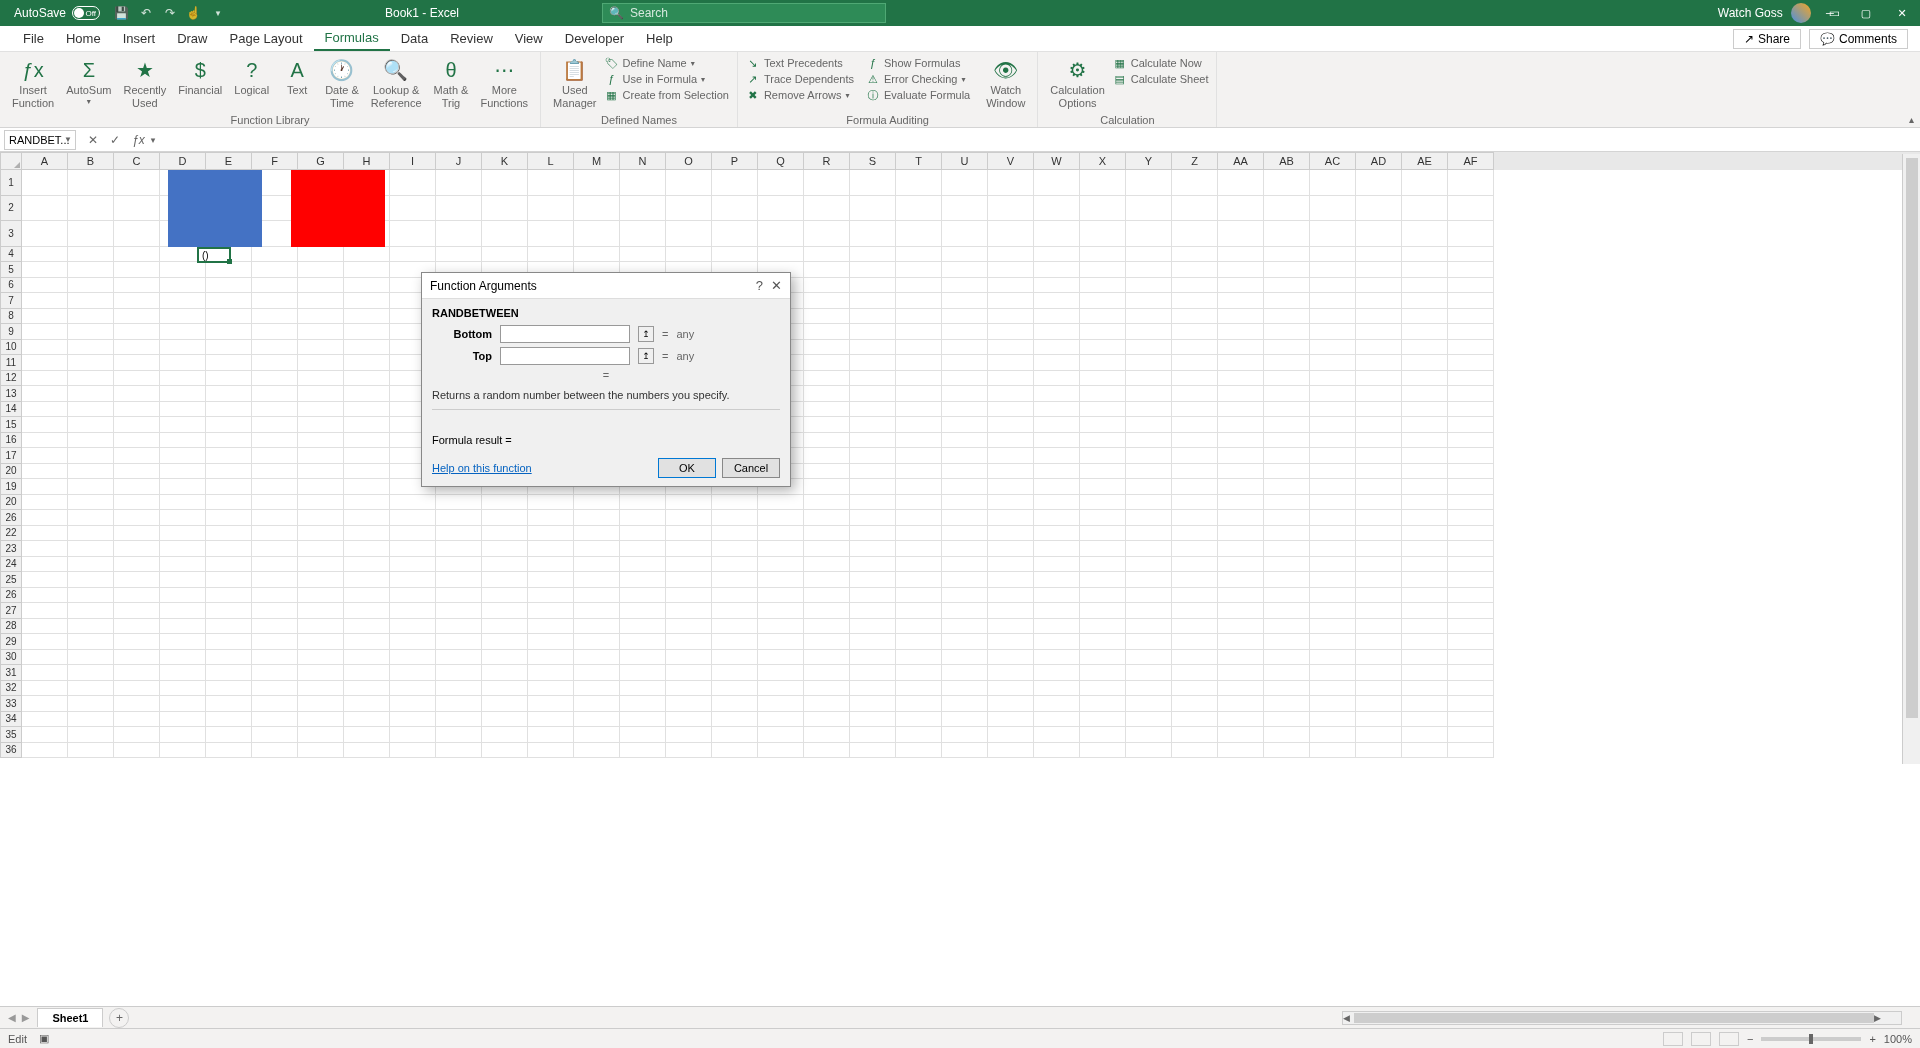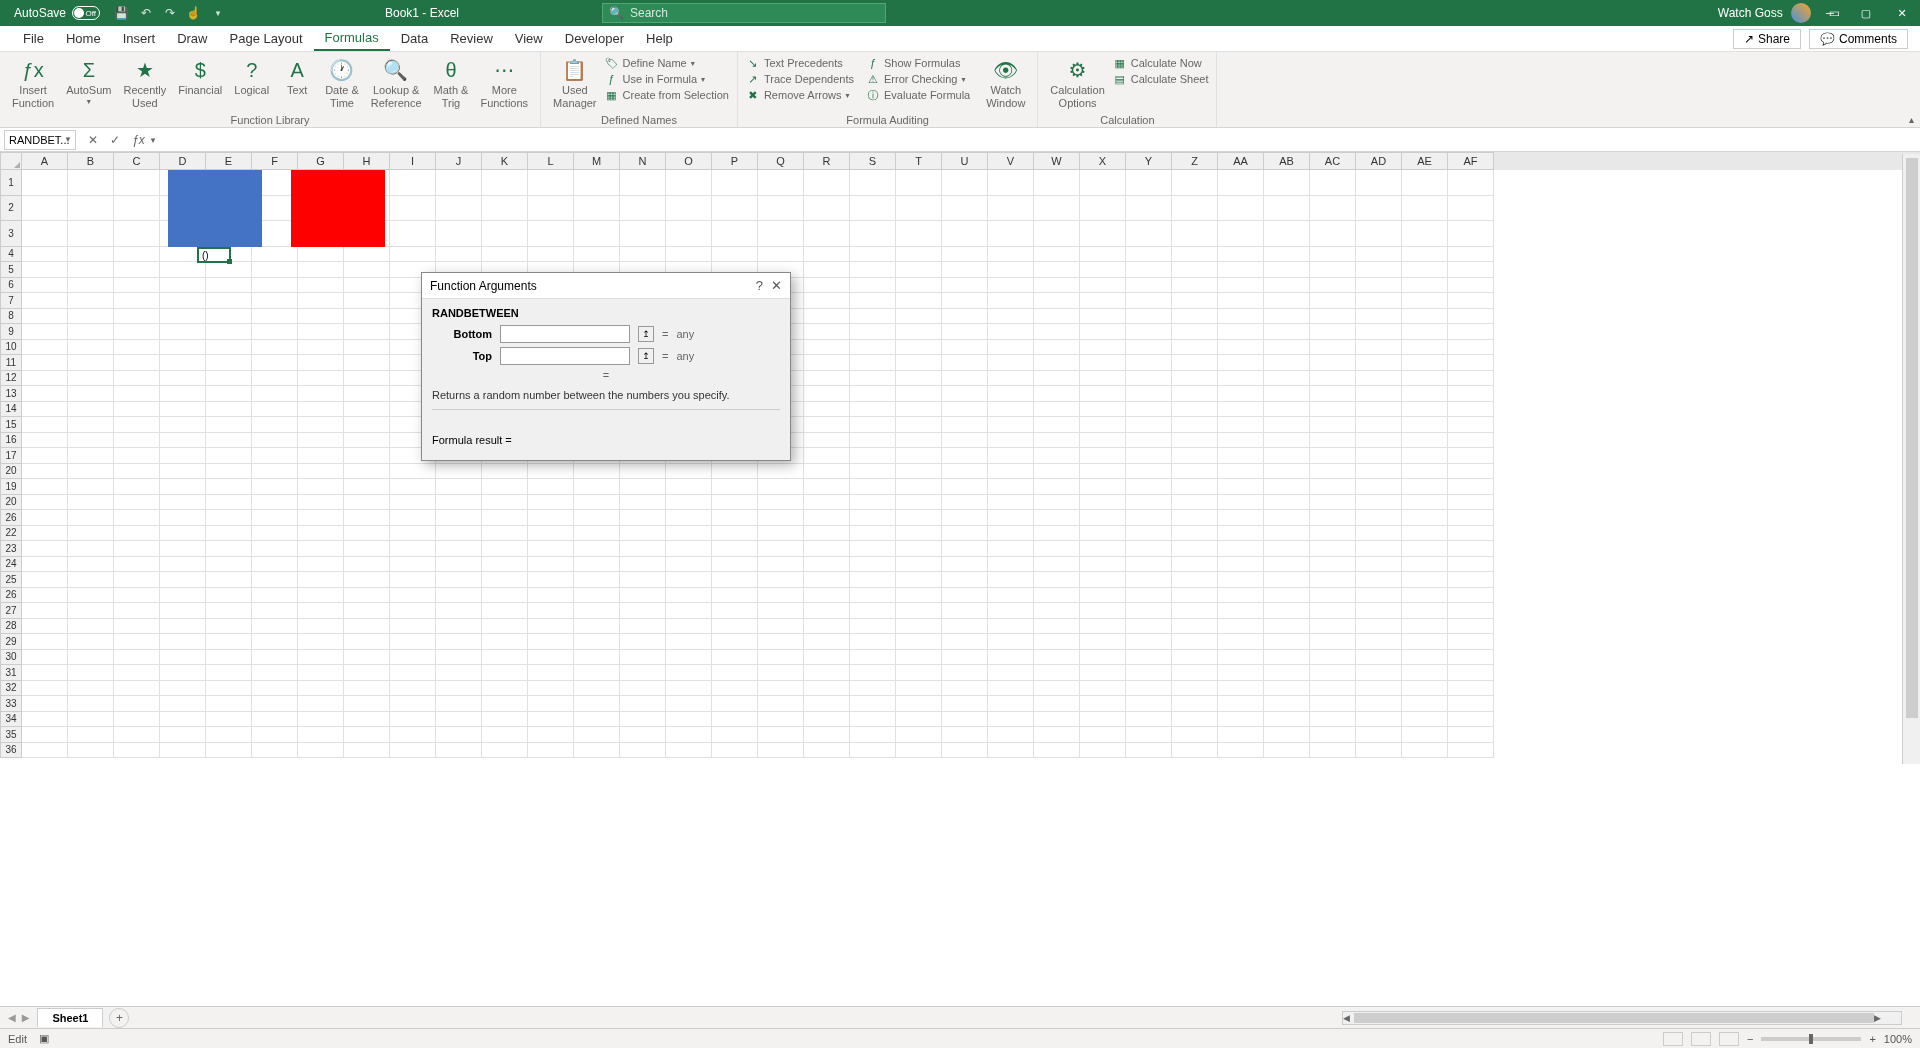"Help on this function" div.dlg-footer { html: none -> <div> <span>Help on this function</span> <div> <button>OK</button> <button>Cancel</button> </div> </div> }
